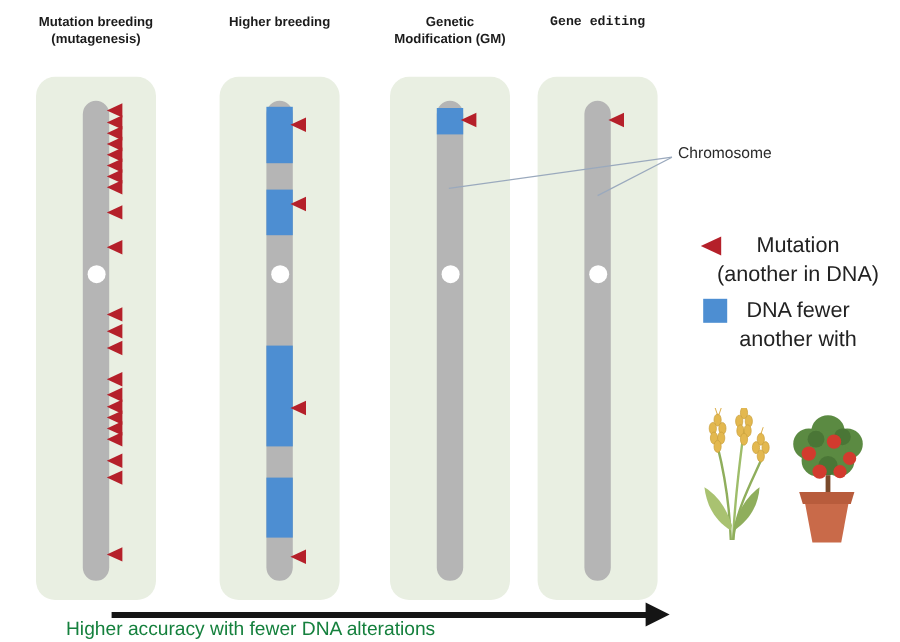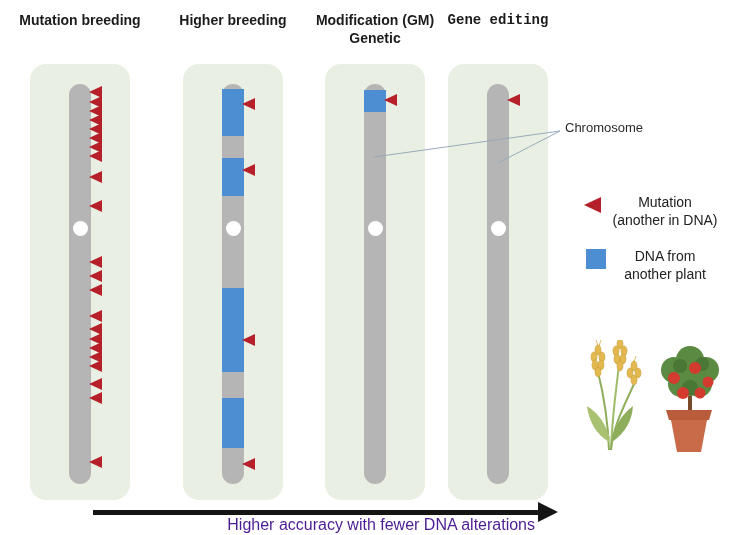"Mutation breeding" .col-title { font-size: 14px -> 11px }
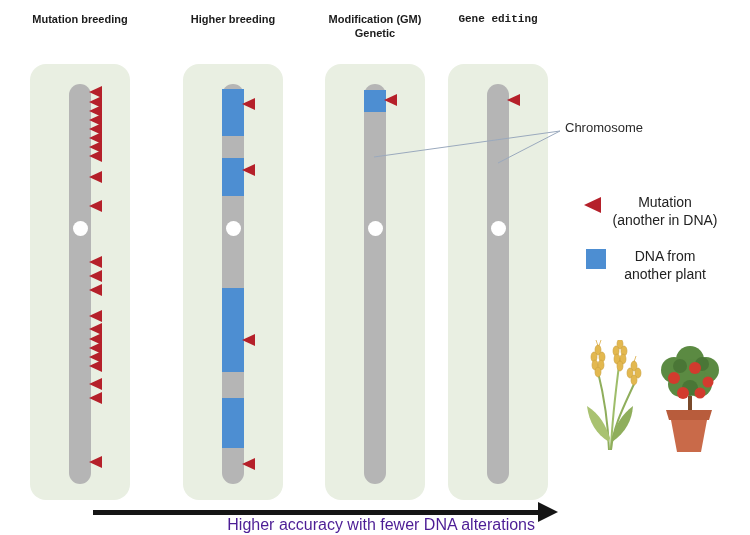"(mutagenesis)" div { html: none -> <div>(mutagenesis)</div> }
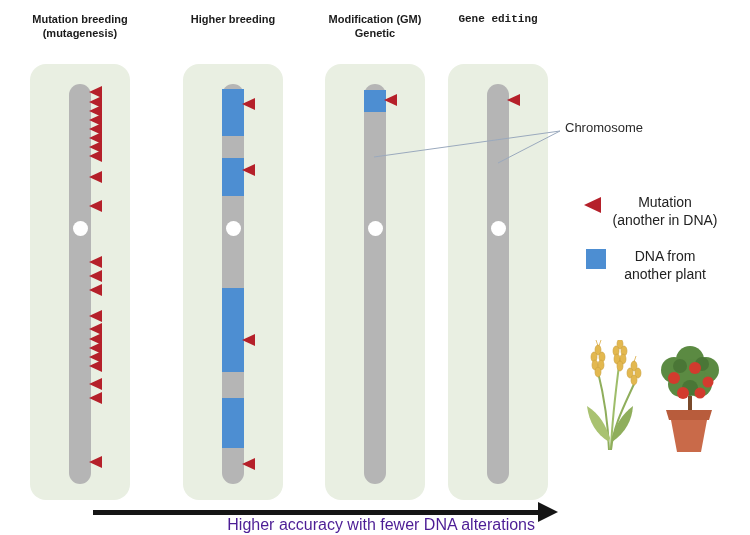"Modification (GM)" div { order: before "Genetic" -> after "Genetic" }
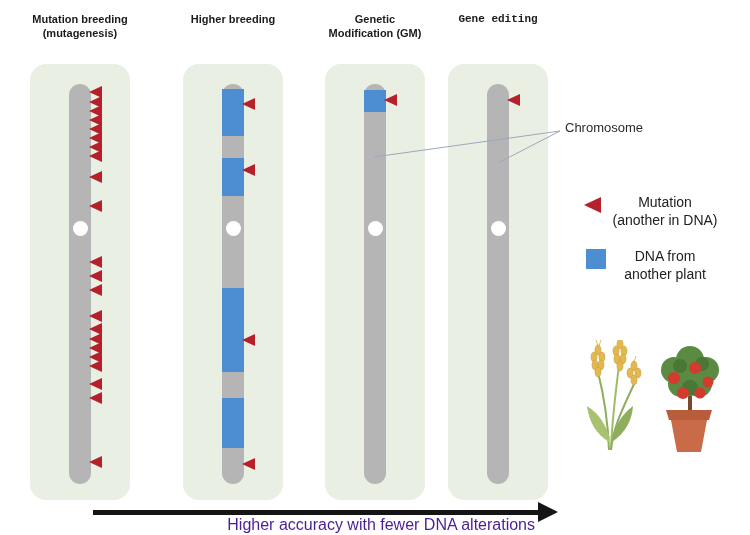"Mutation" .legend-text { font-size: 14px -> 18px }
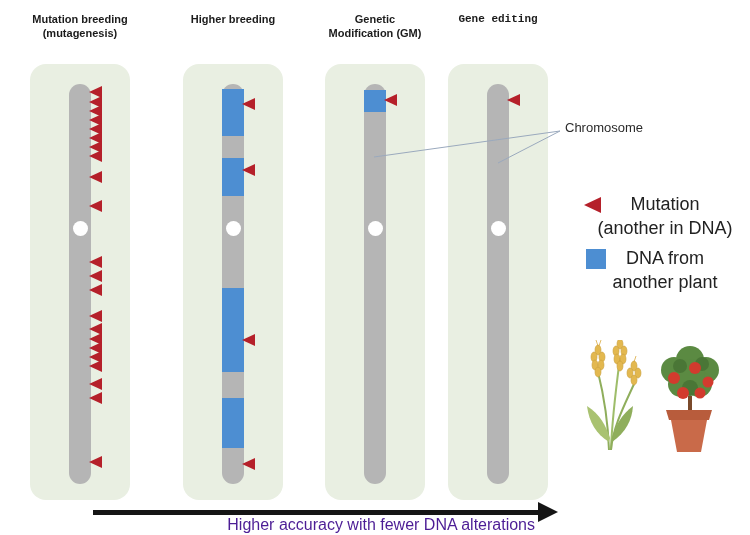"DNA from" div { text: from -> fewer }
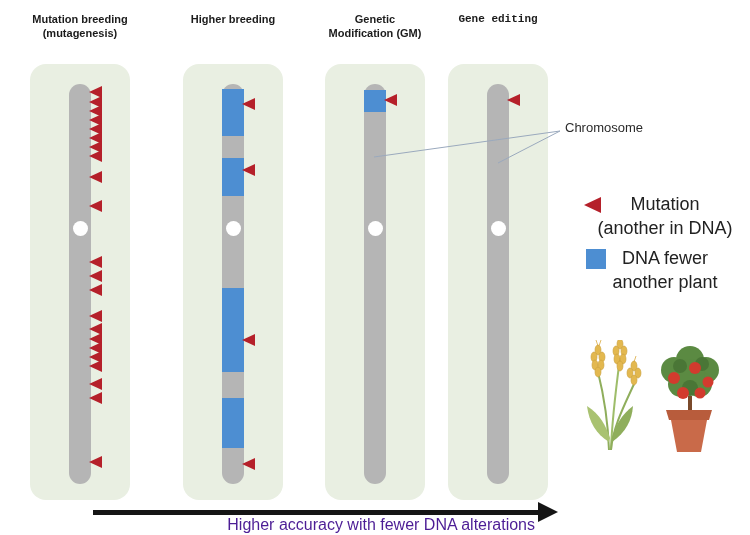"another plant" div { text: plant -> with }
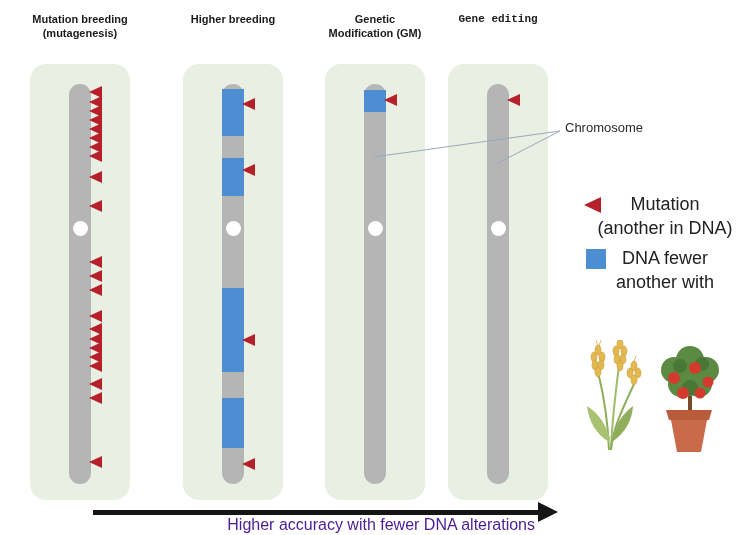"Higher accuracy with fewer DNA" .caption { color: #4c1d95 -> #15803d; text-align: right -> left }
